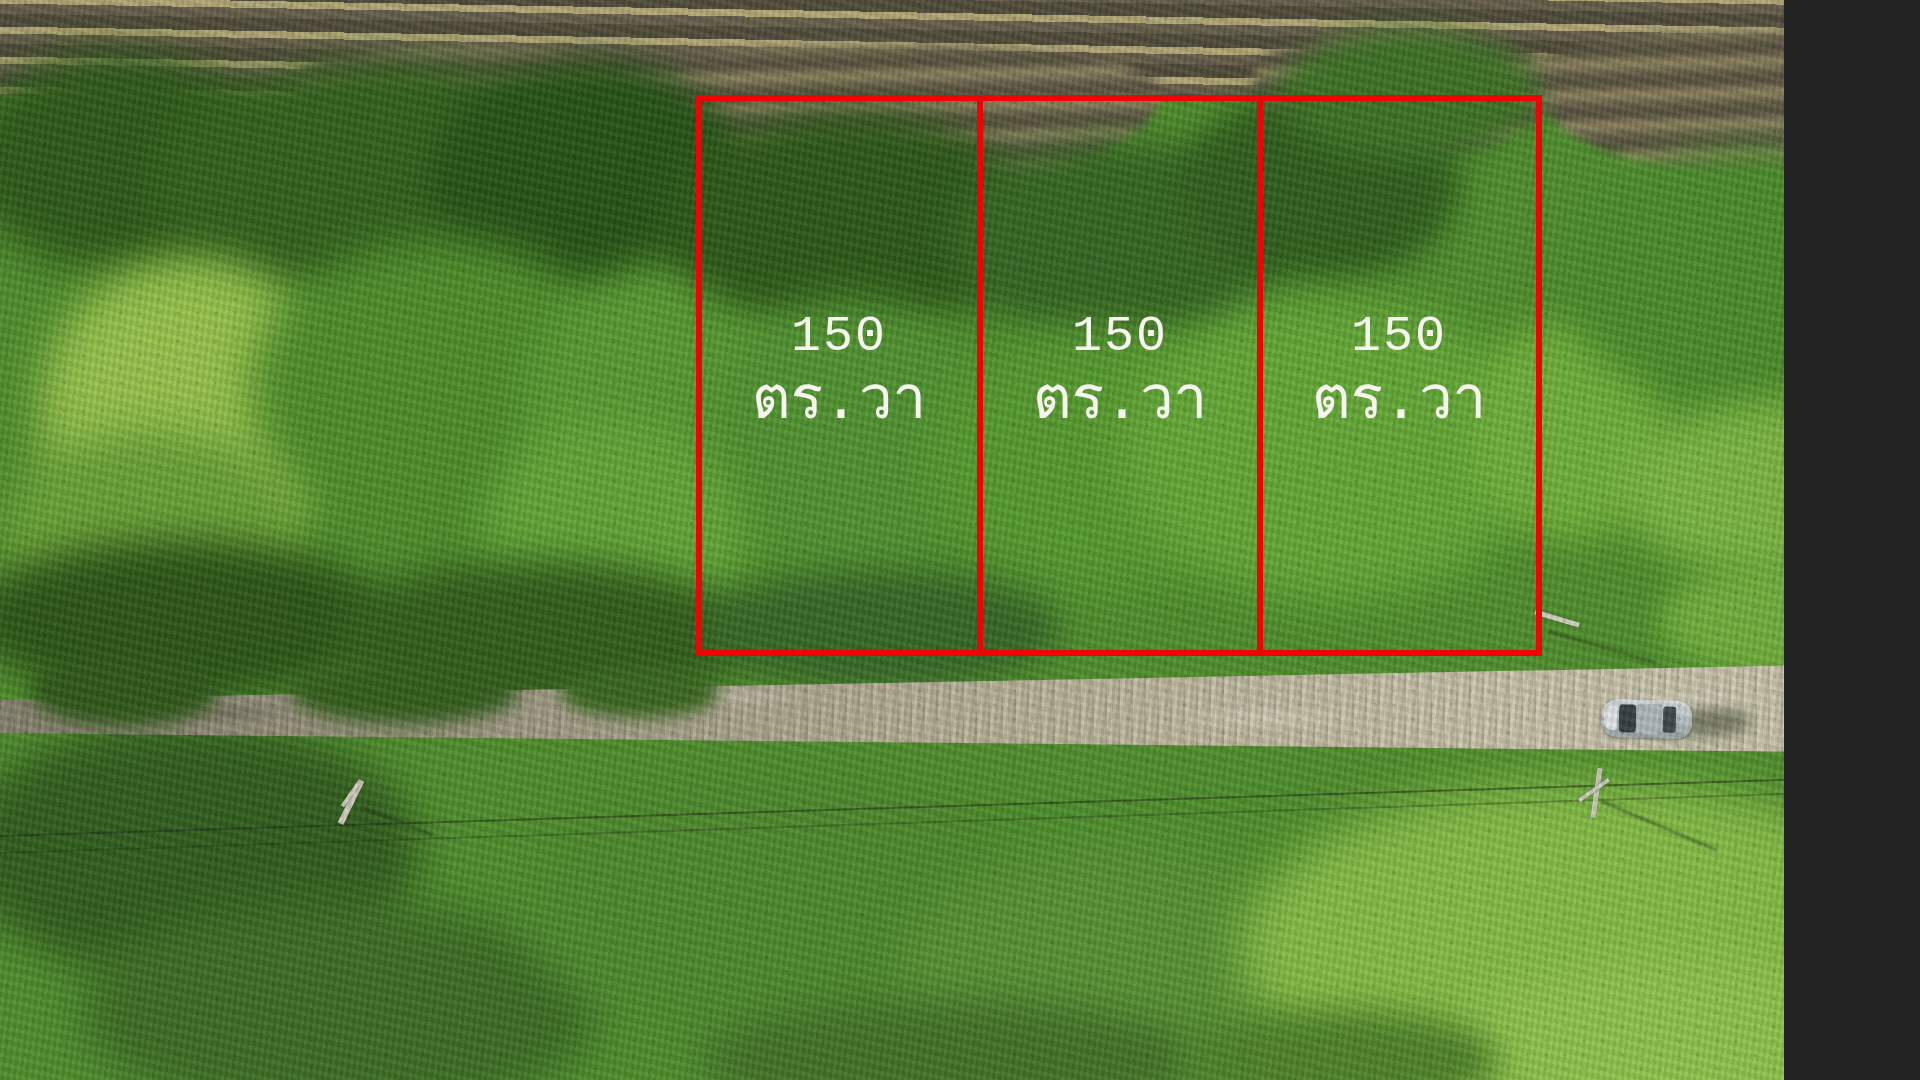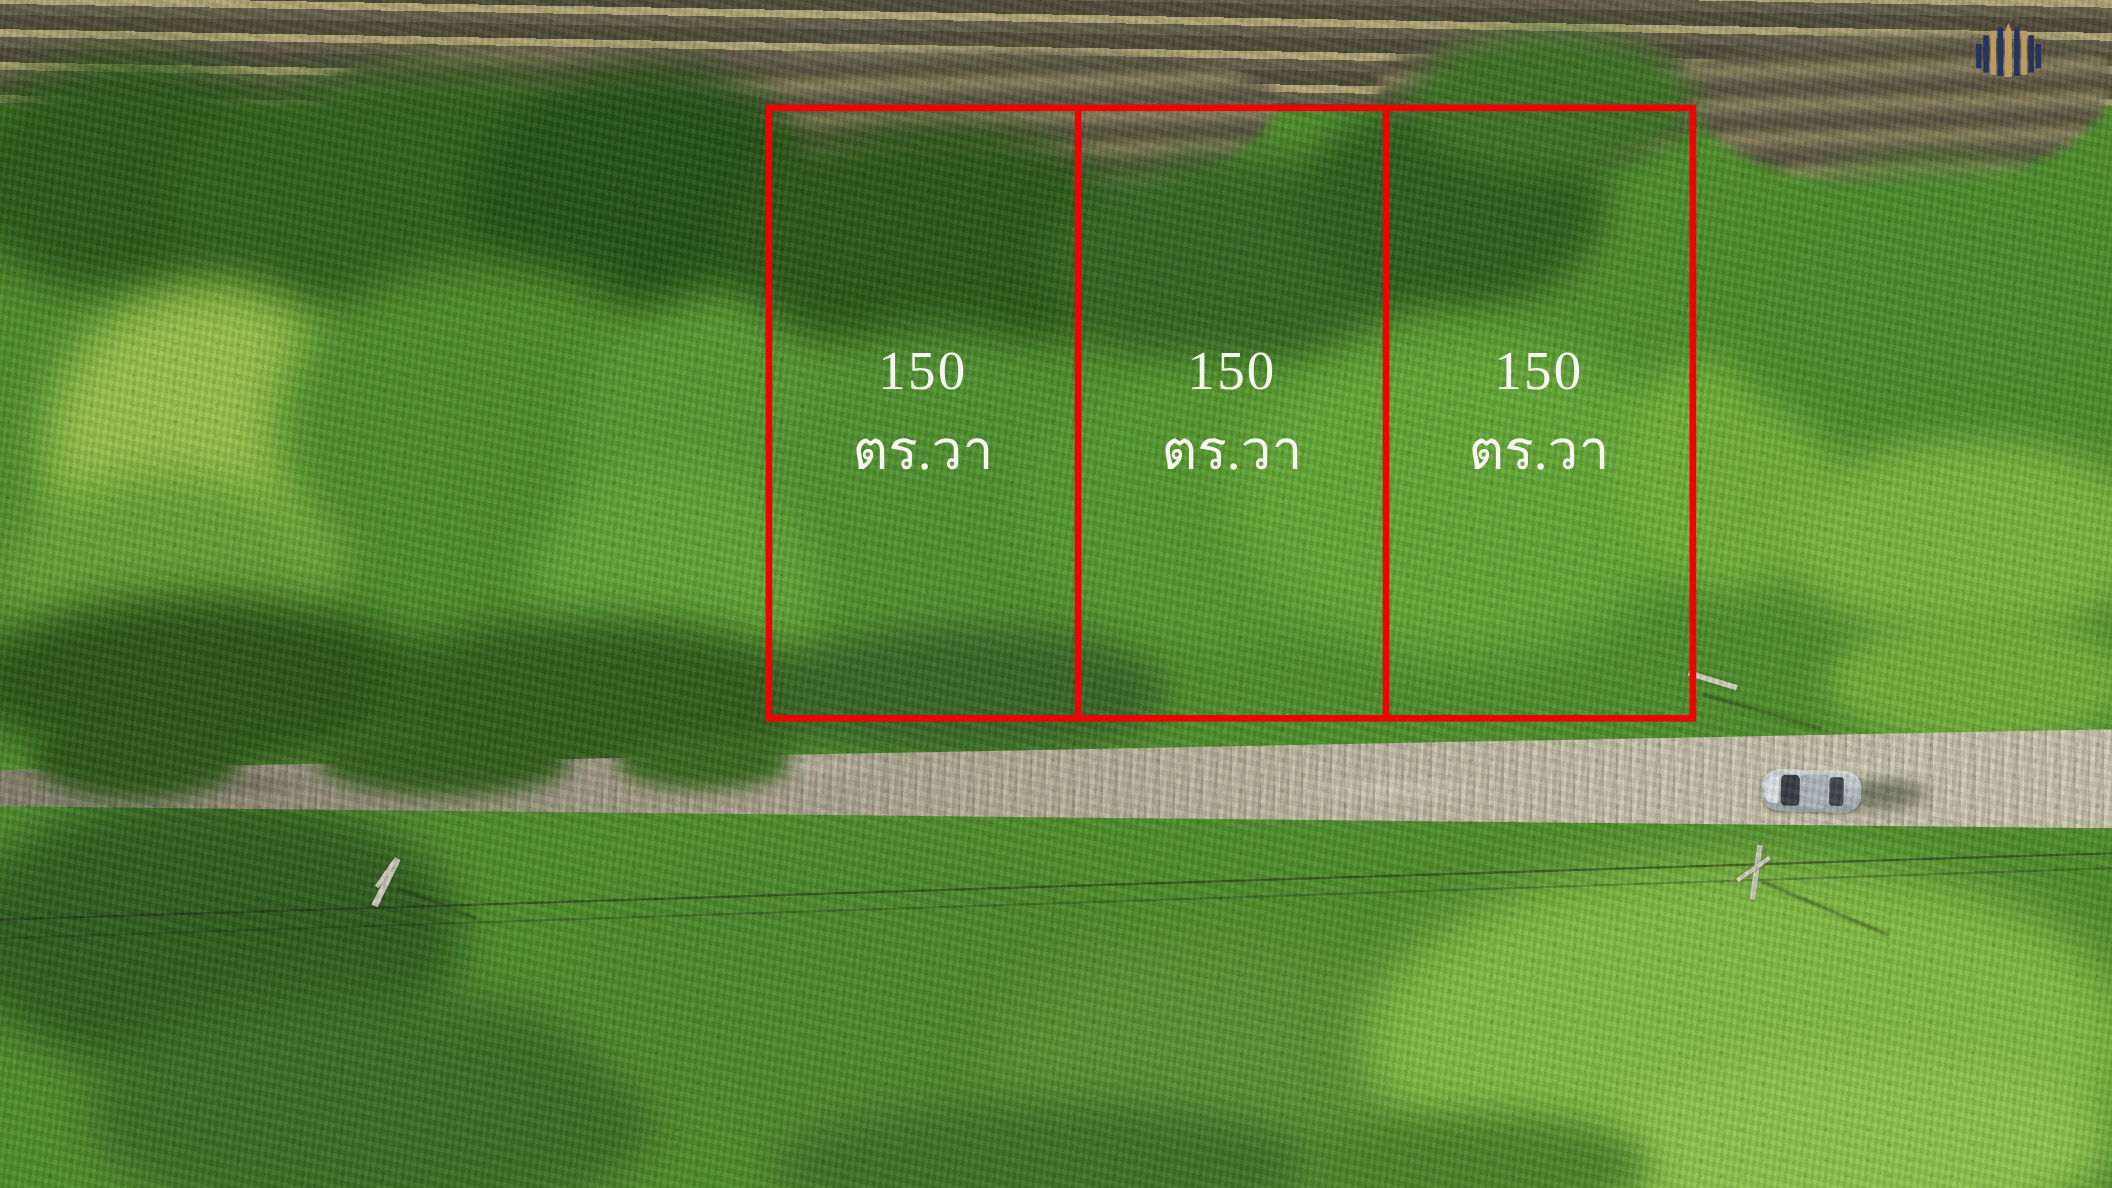"150" .screenshot { font-family: Liberation Serif, serif -> Liberation Mono, monospace; width: 1920px -> 1784px }
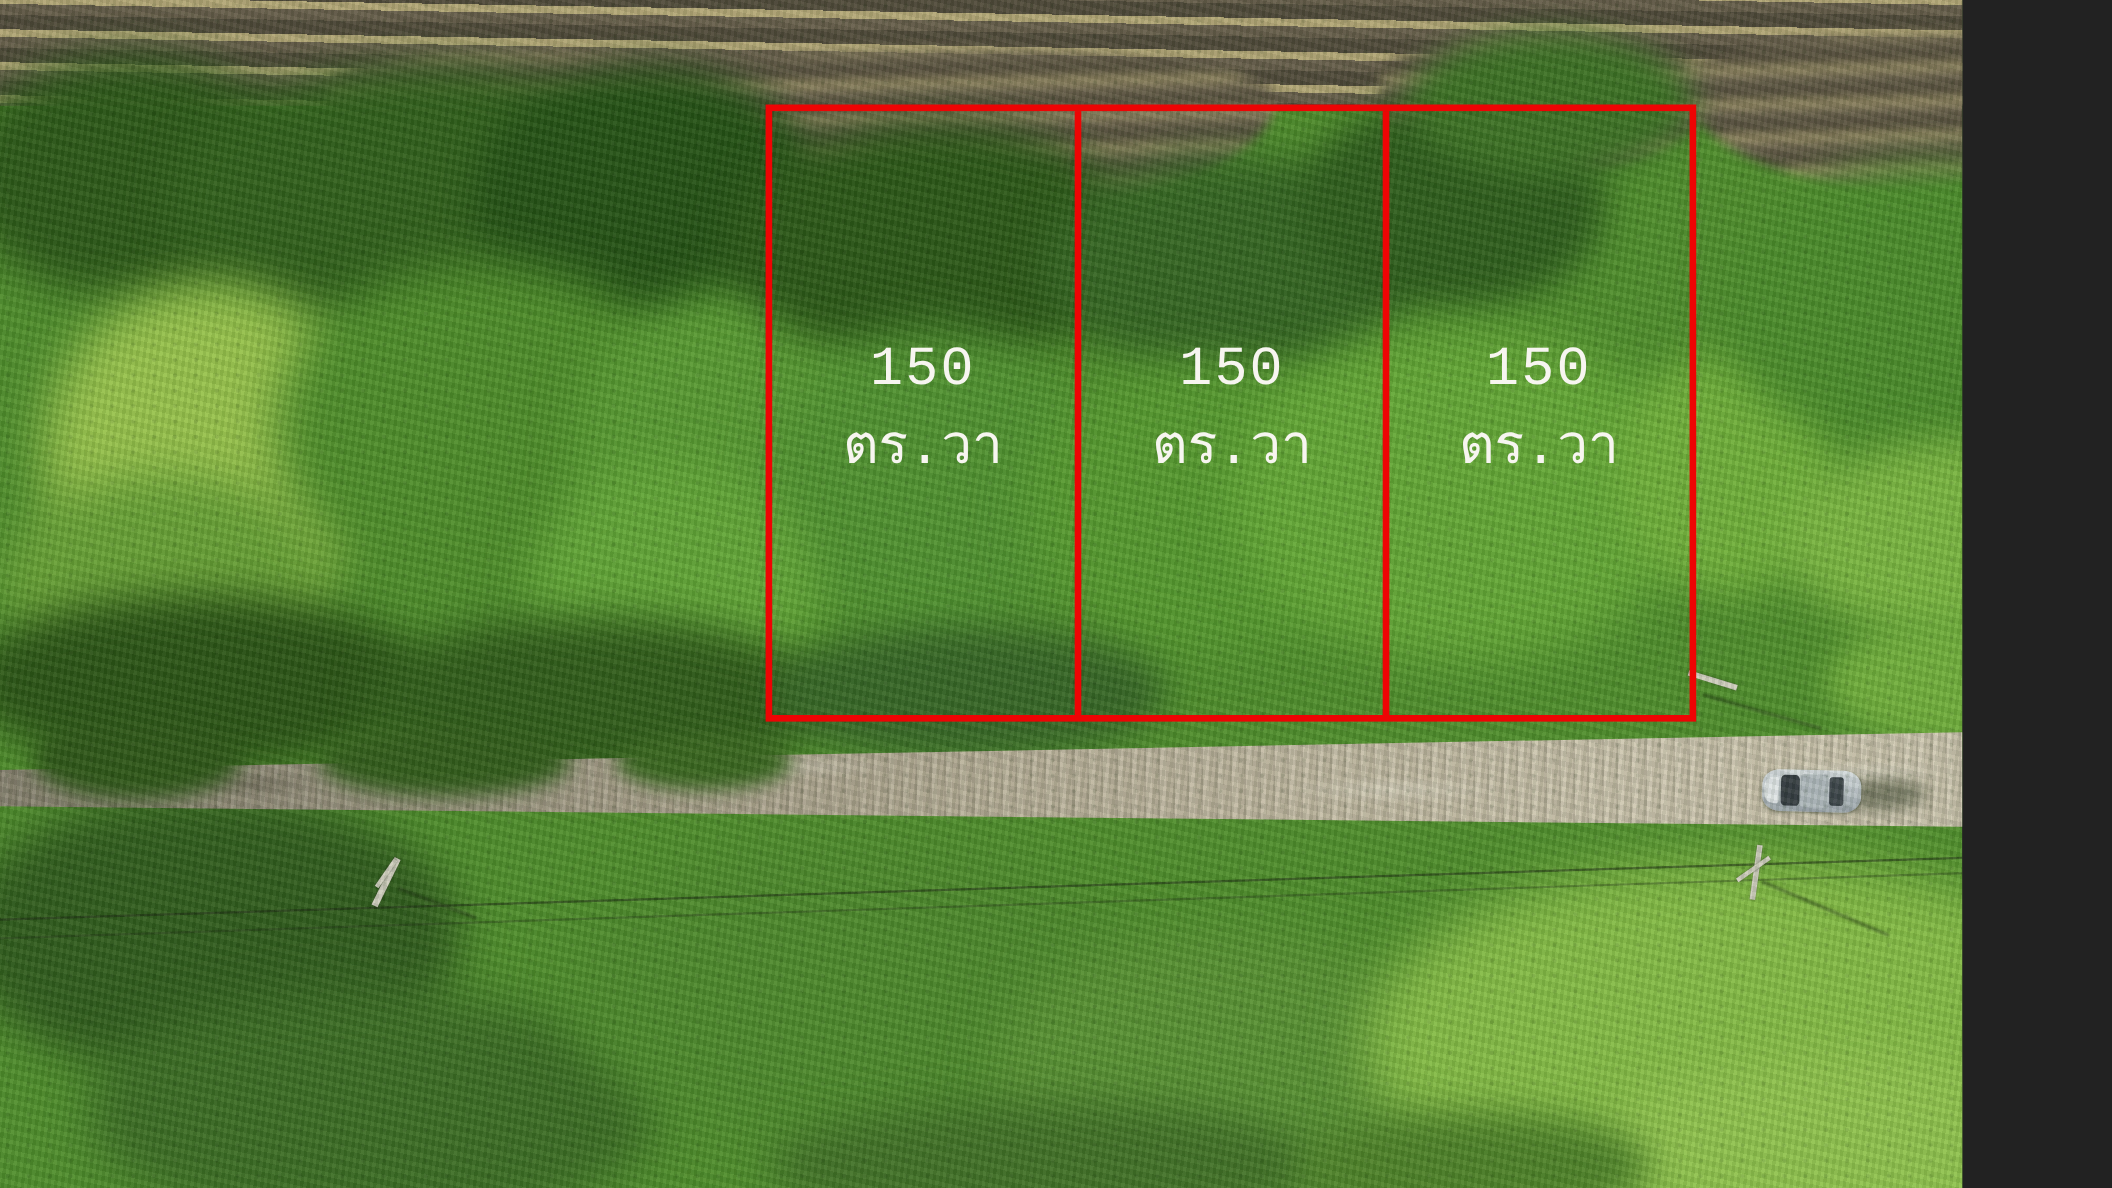"ตร.วา" .plot-label .unit { font-size: 50px -> 60px; margin-top: 22px -> 10px }
